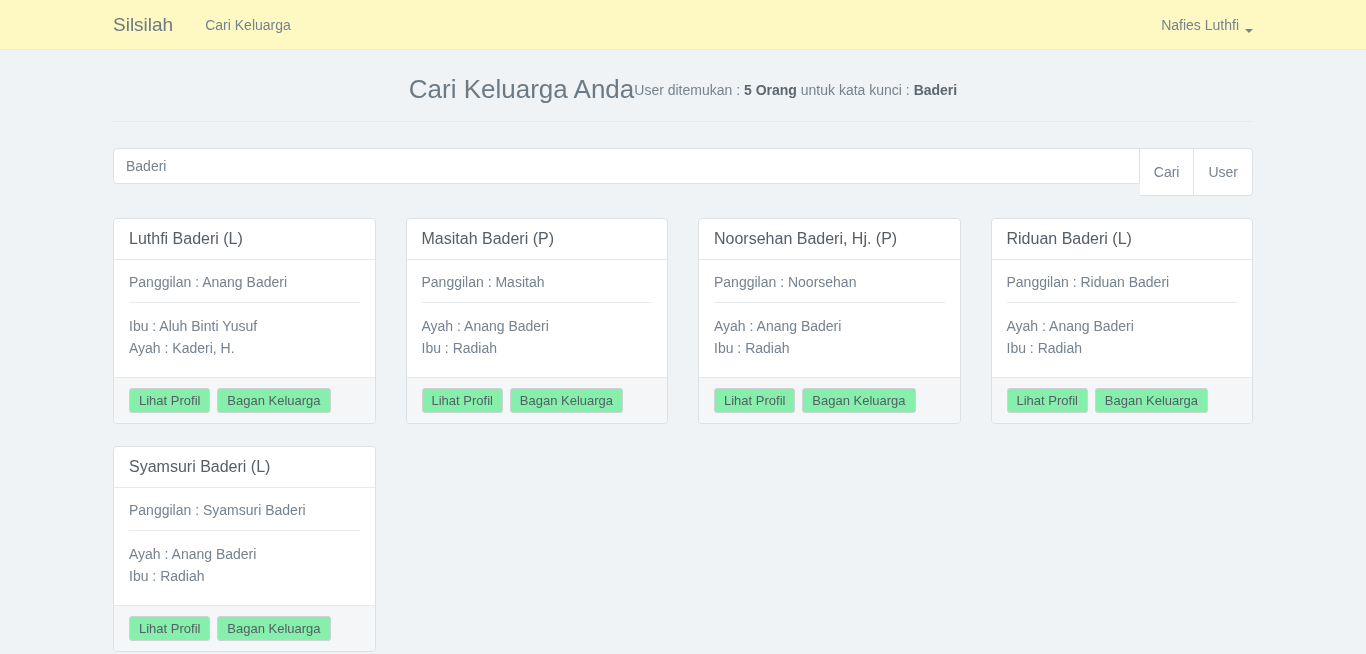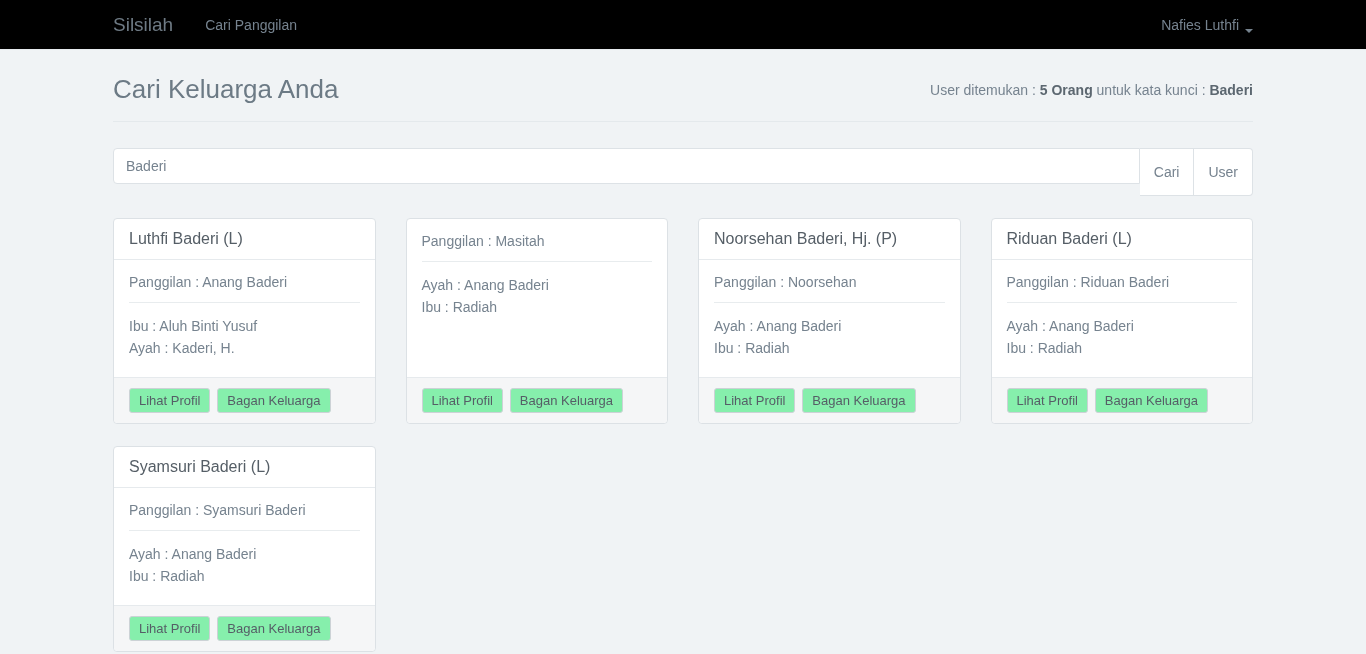"Silsilah" .navbar { background: #000000 -> #fef9c3 }
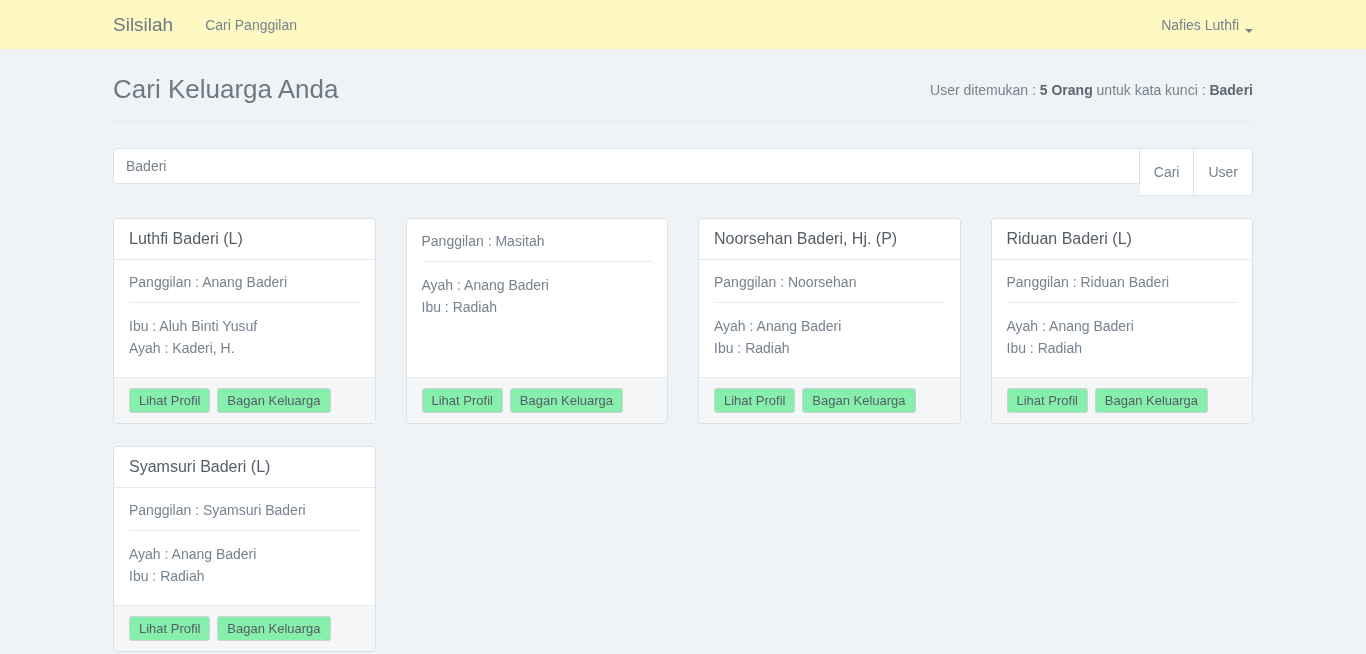"Cari Panggilan" a.nav-link { text: Panggilan -> Keluarga }
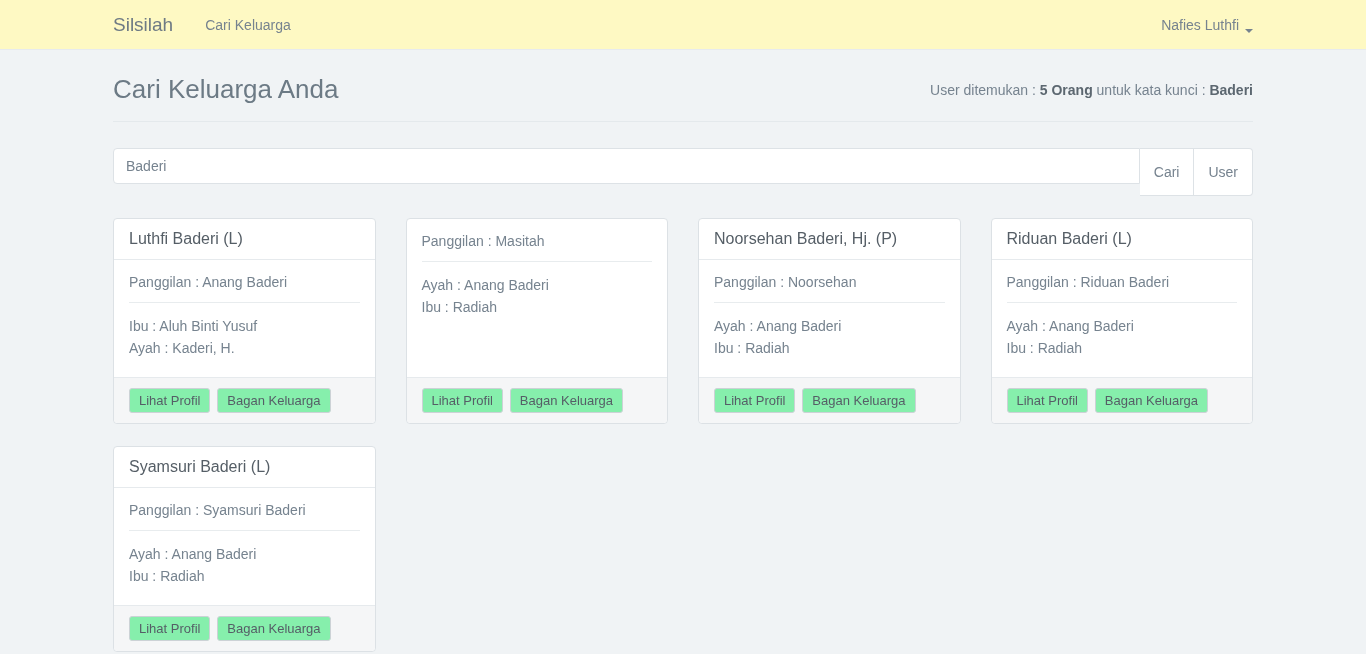"Cari Keluarga Anda" .page-header { justify-content: space-between -> center }
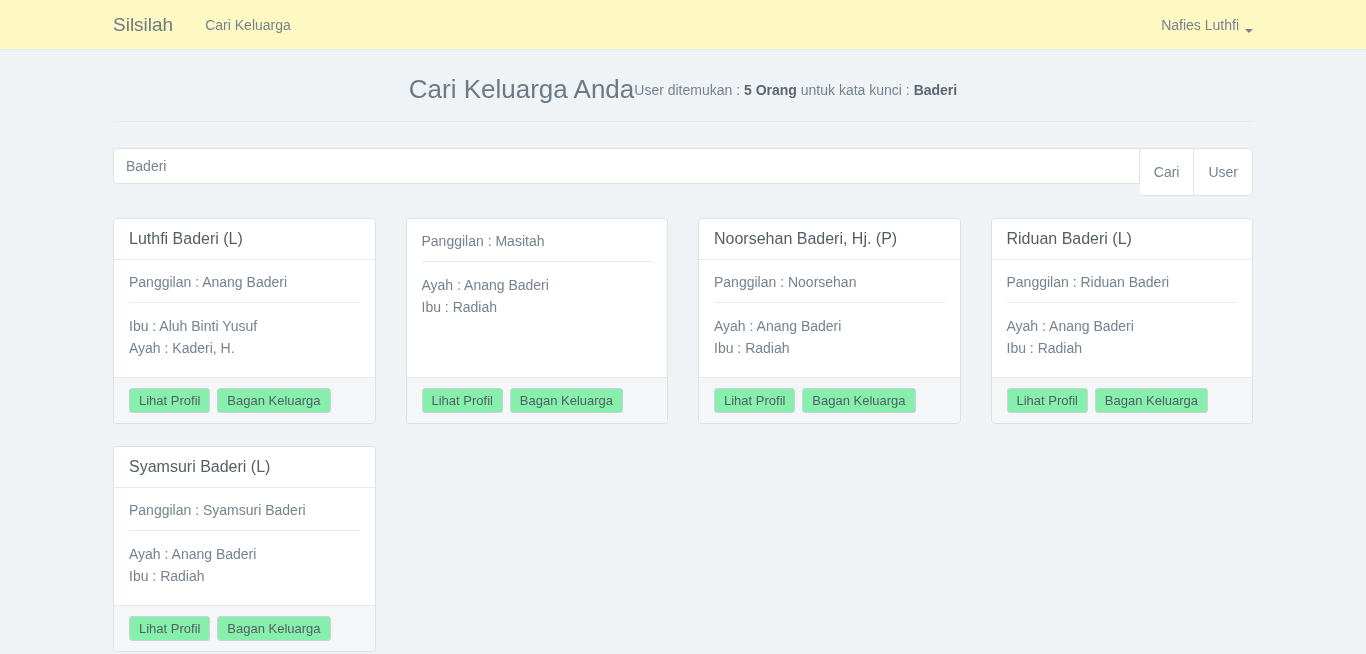"Masitah Baderi (P)" div.card-header { html: none -> <div>Masitah Baderi (P)</div> }
